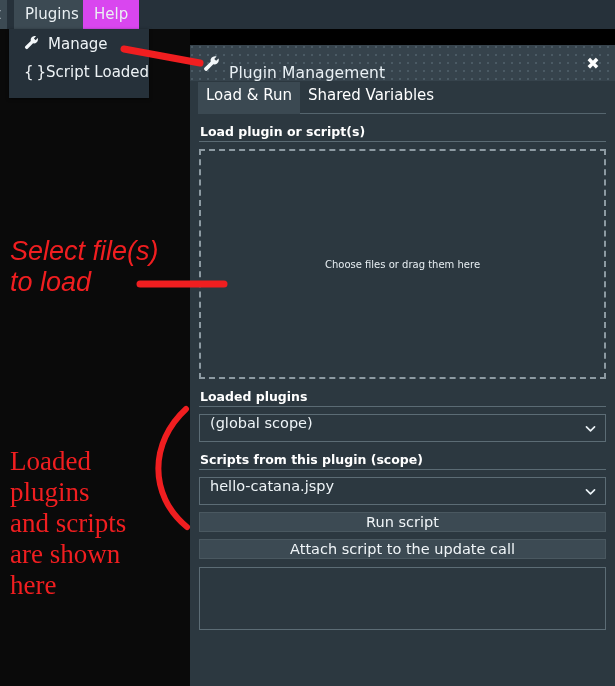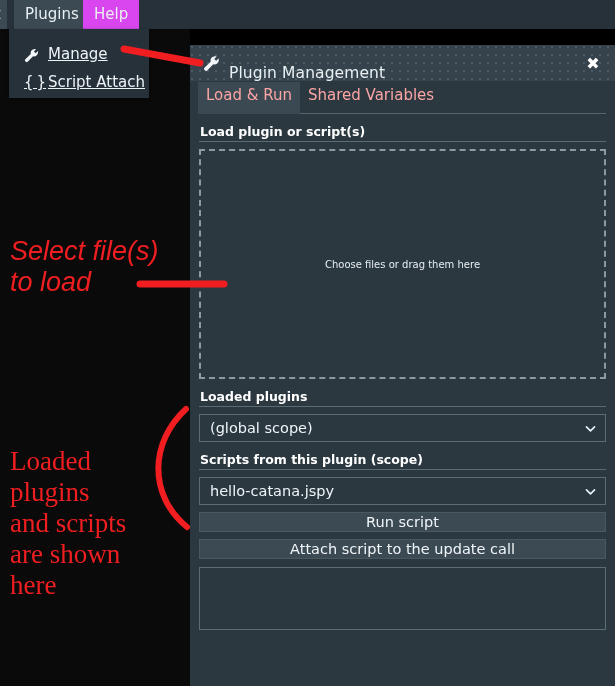"Manage" .dropdown-row { align-items: flex-end -> flex-start; text-decoration: underline -> none }
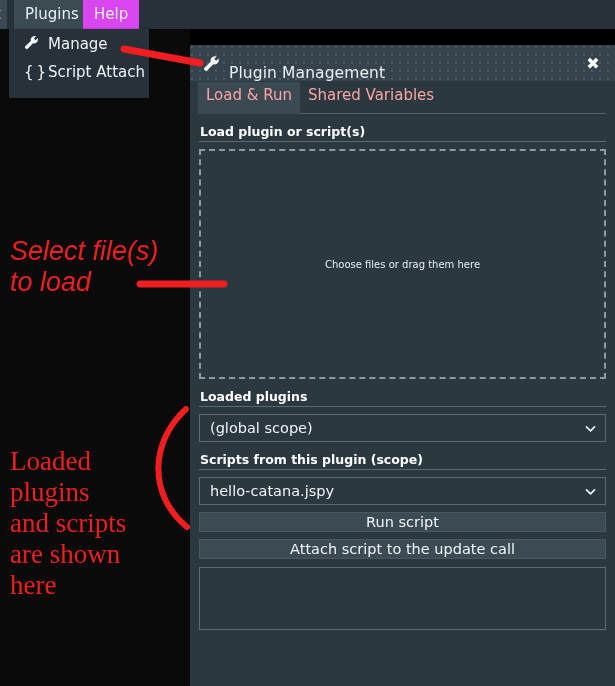"Script Attach" span { text: Attach -> Loaded }
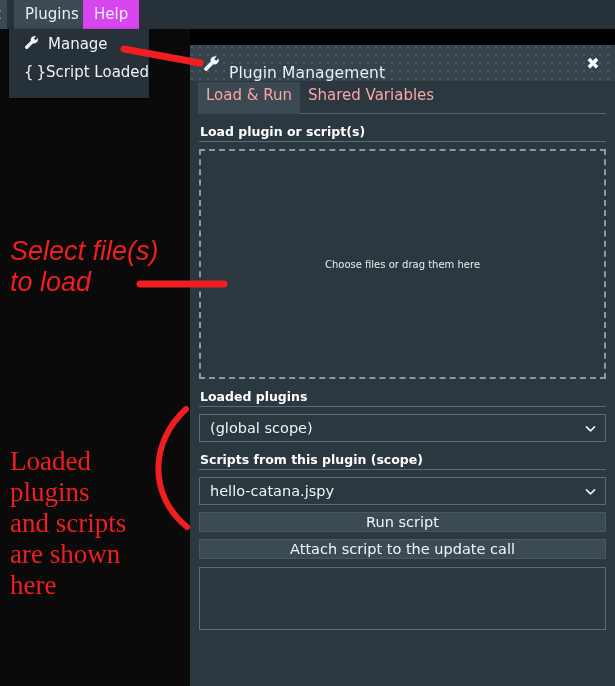"Load & Run" .tab { color: #fca5a5 -> #ffffff }
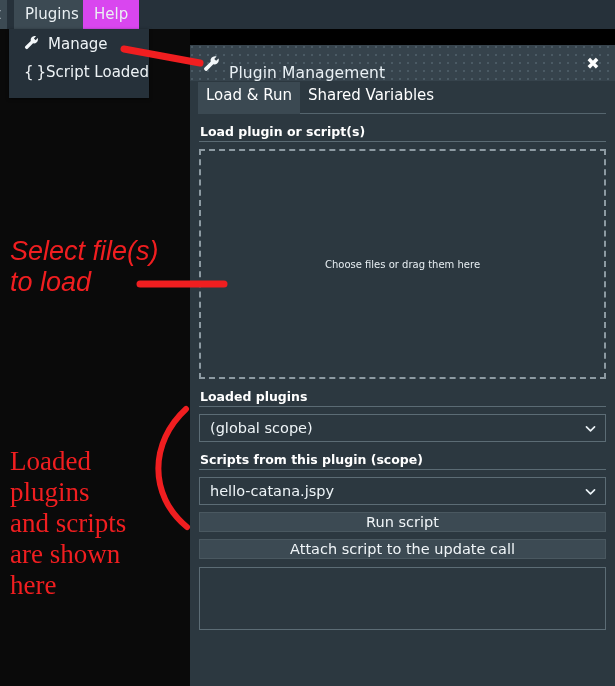"(global scope)" .select-box { align-items: center -> none }
